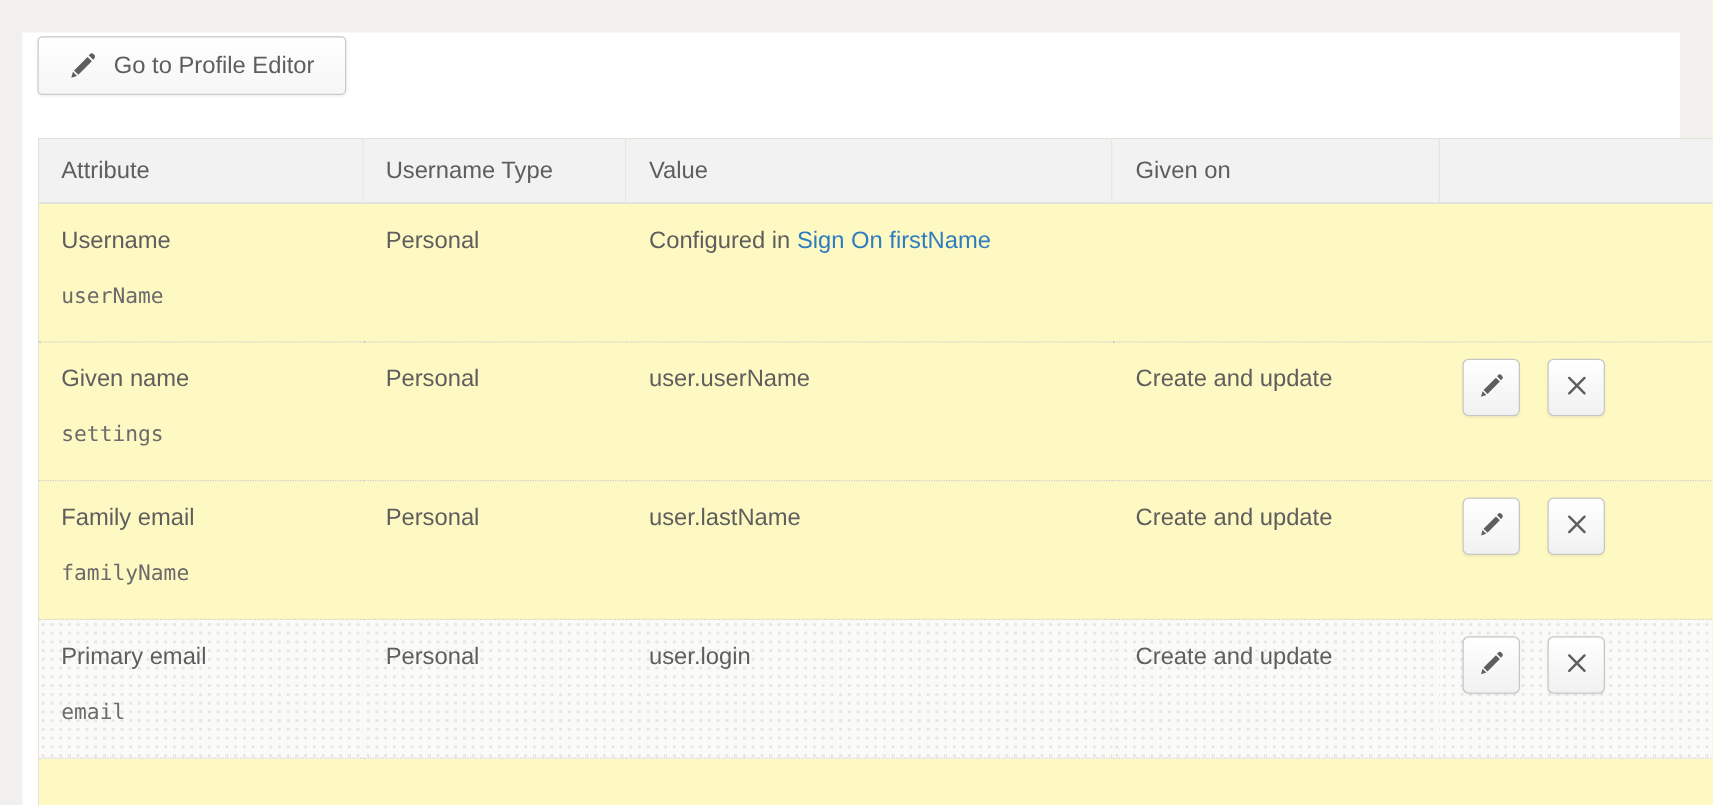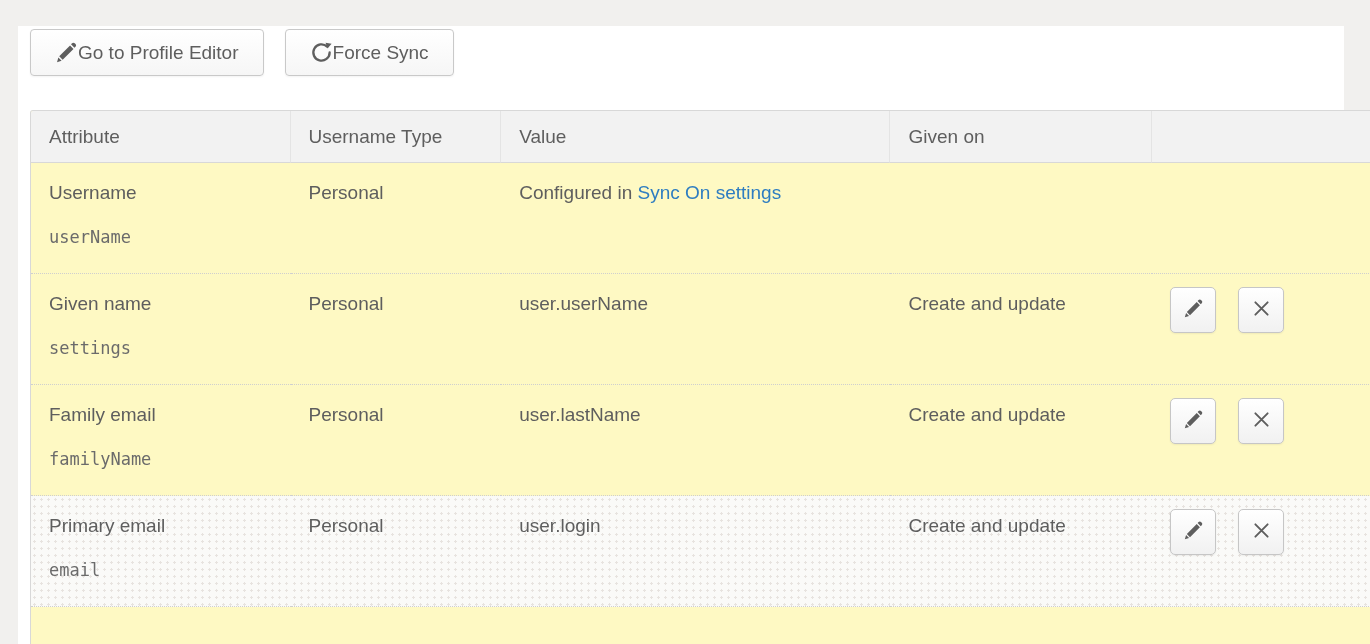"Go to Profile Editor" .btn { gap: none -> 13px }
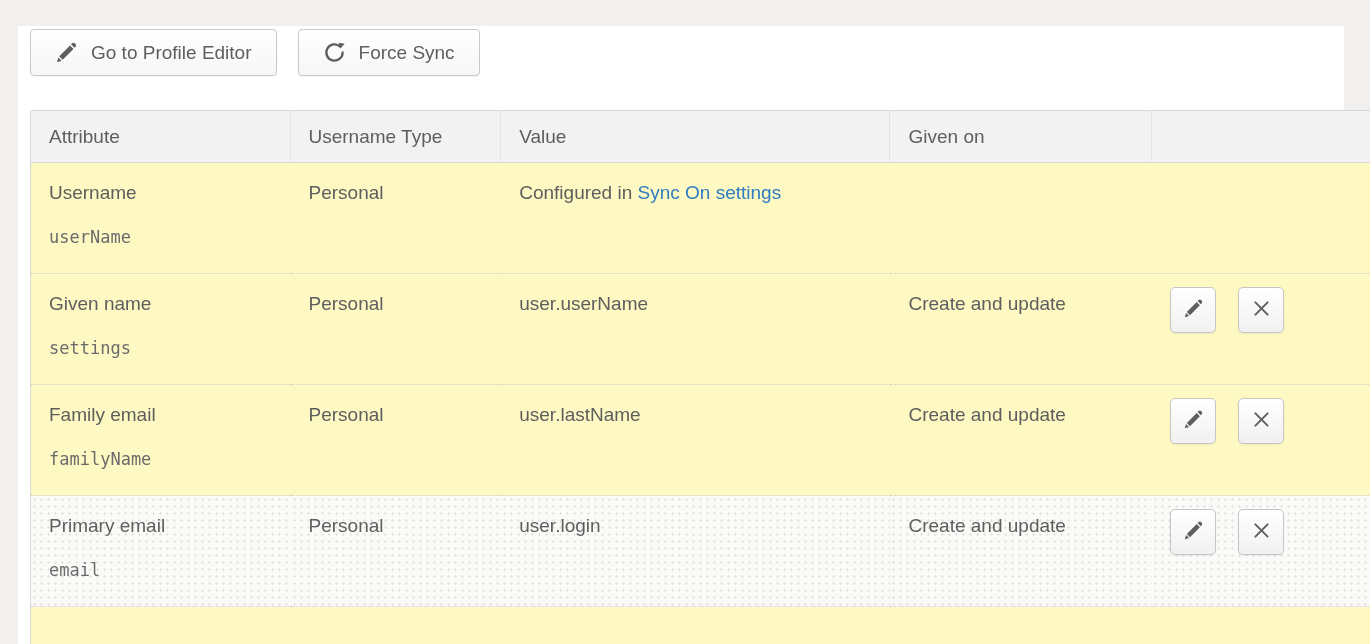"Force Sync" button.btn { html: <button> <span> <svg> <path></path> <path></path> </svg> </span> <span>Force Sync</span> </button> -> none }
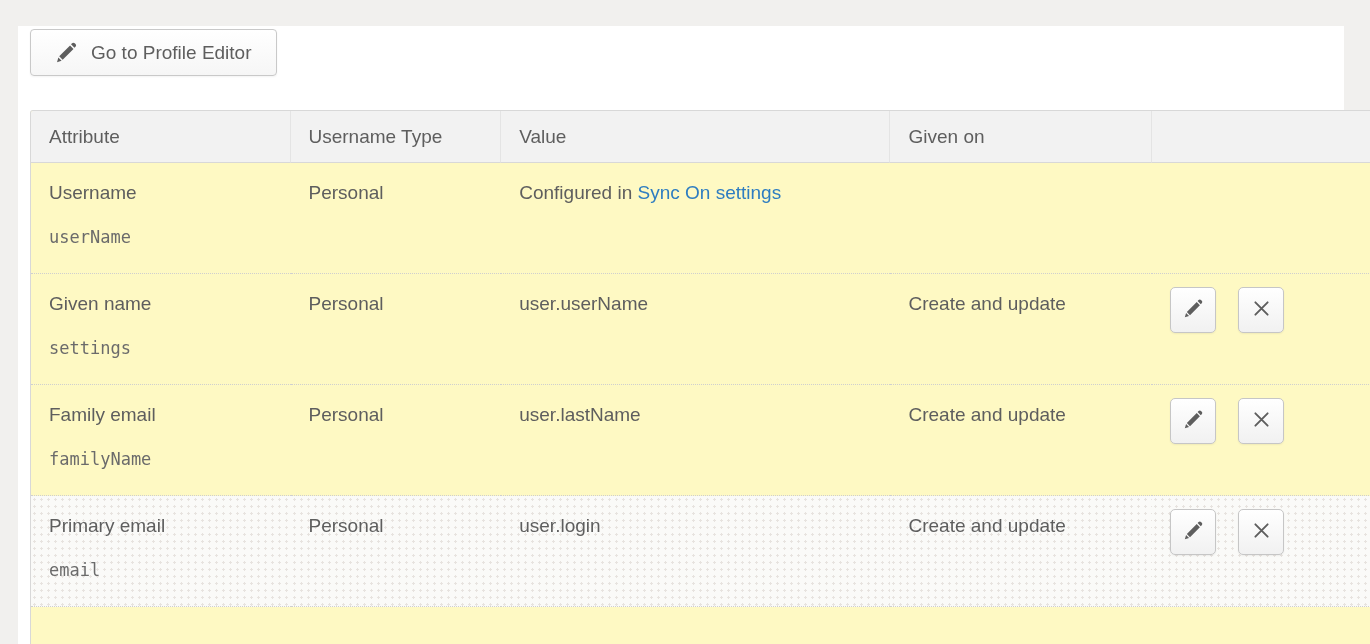"Sync On settings" a.link { text: Sync On settings -> Sign On firstName }
